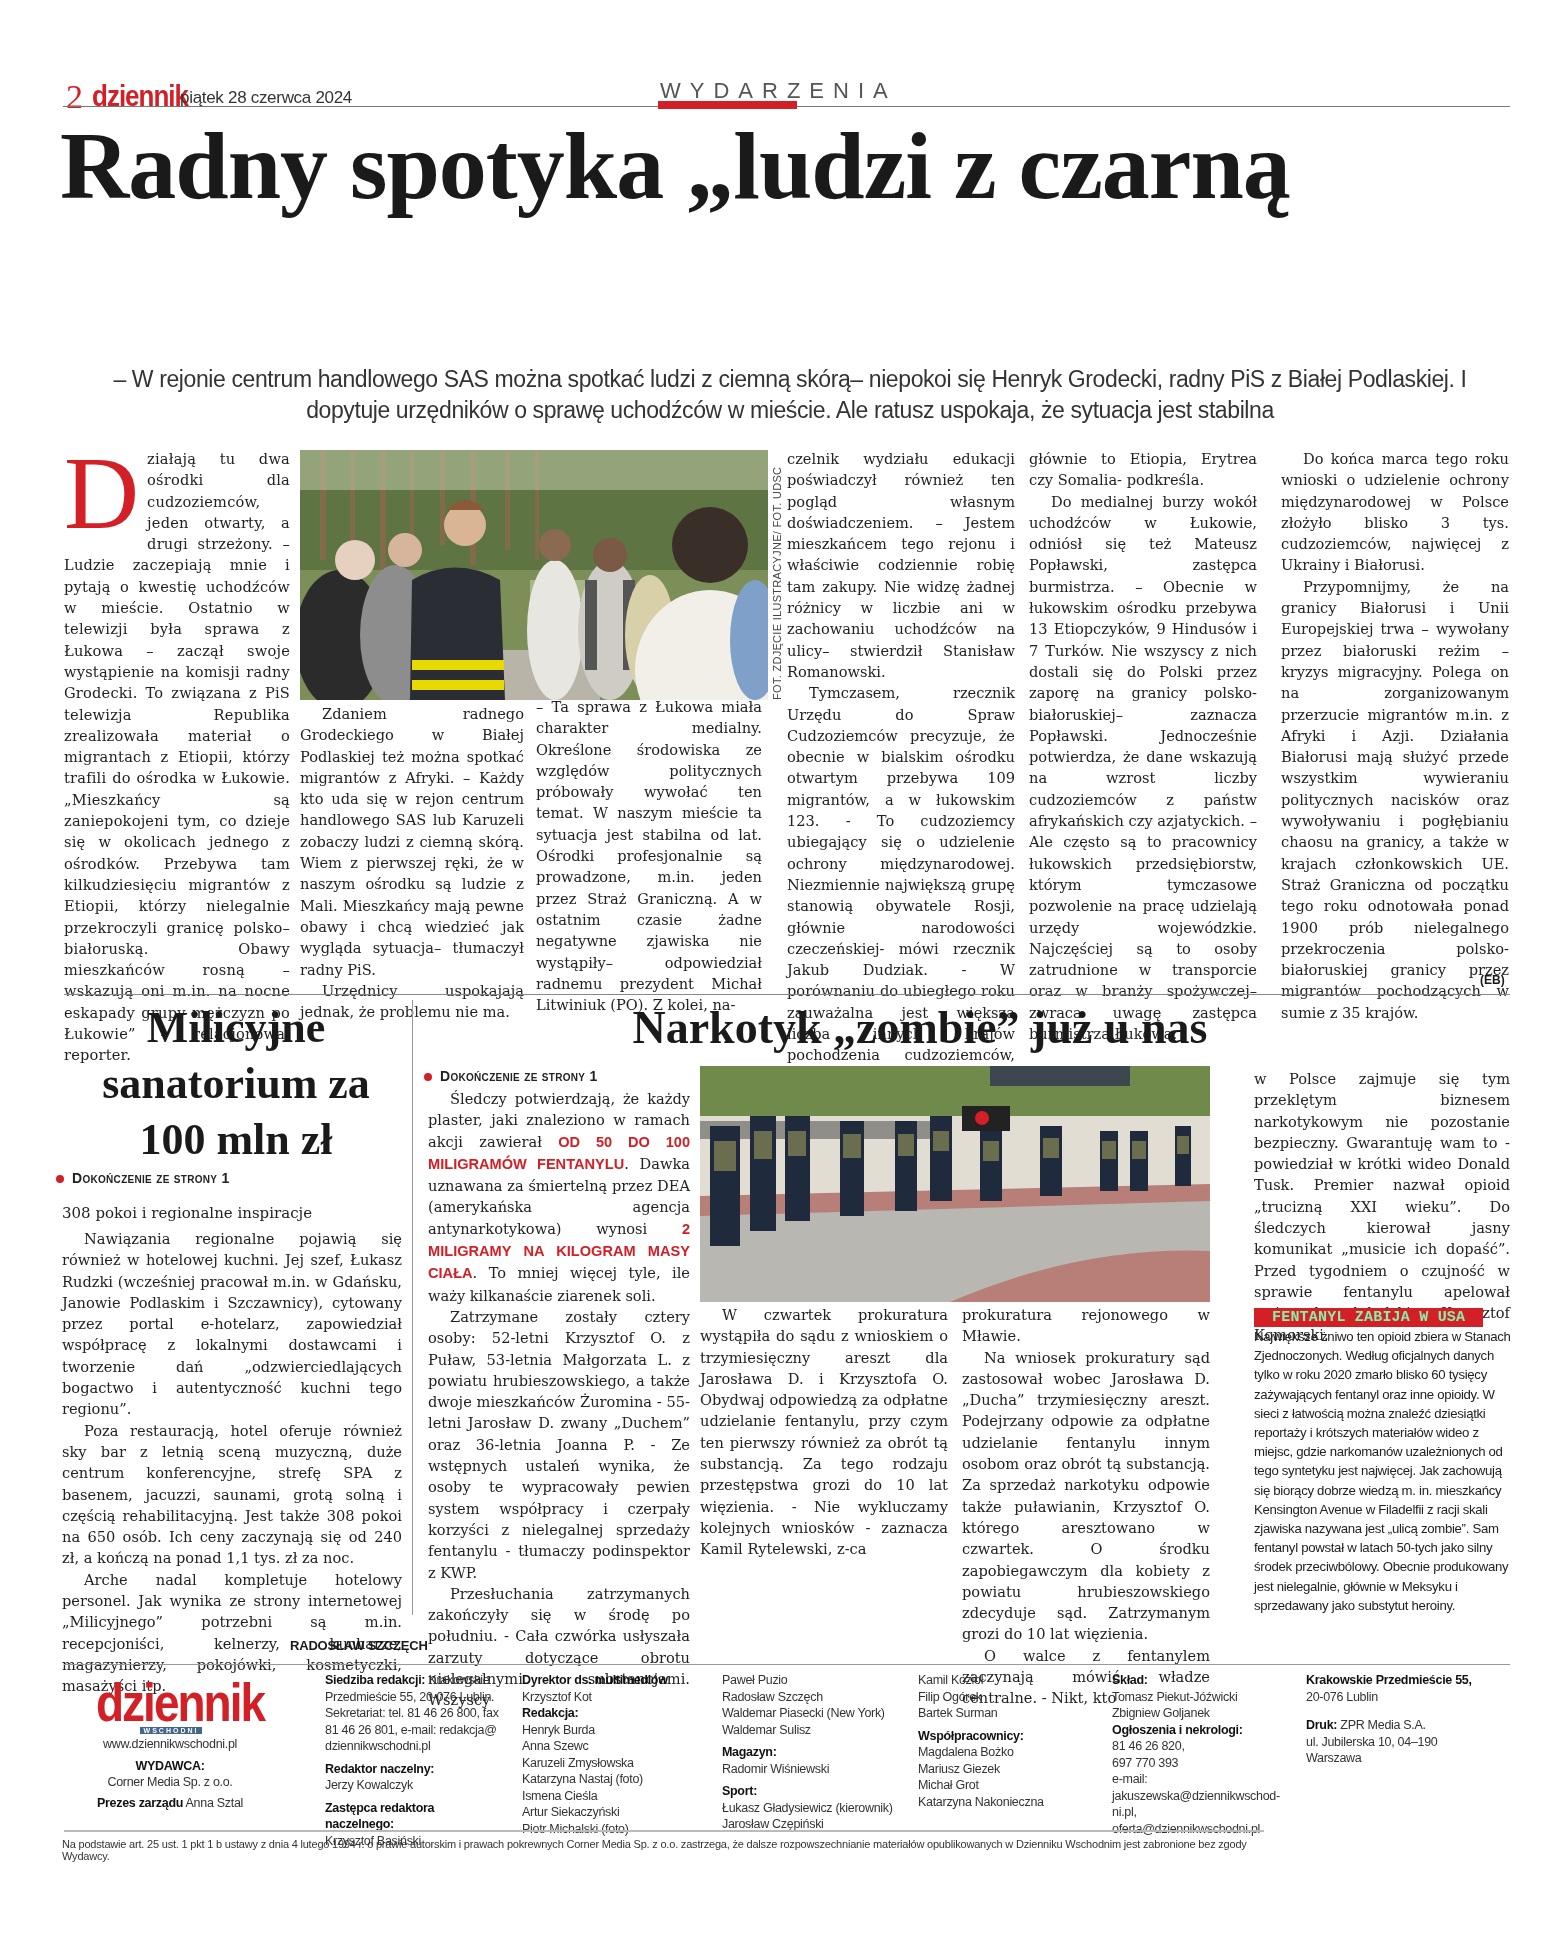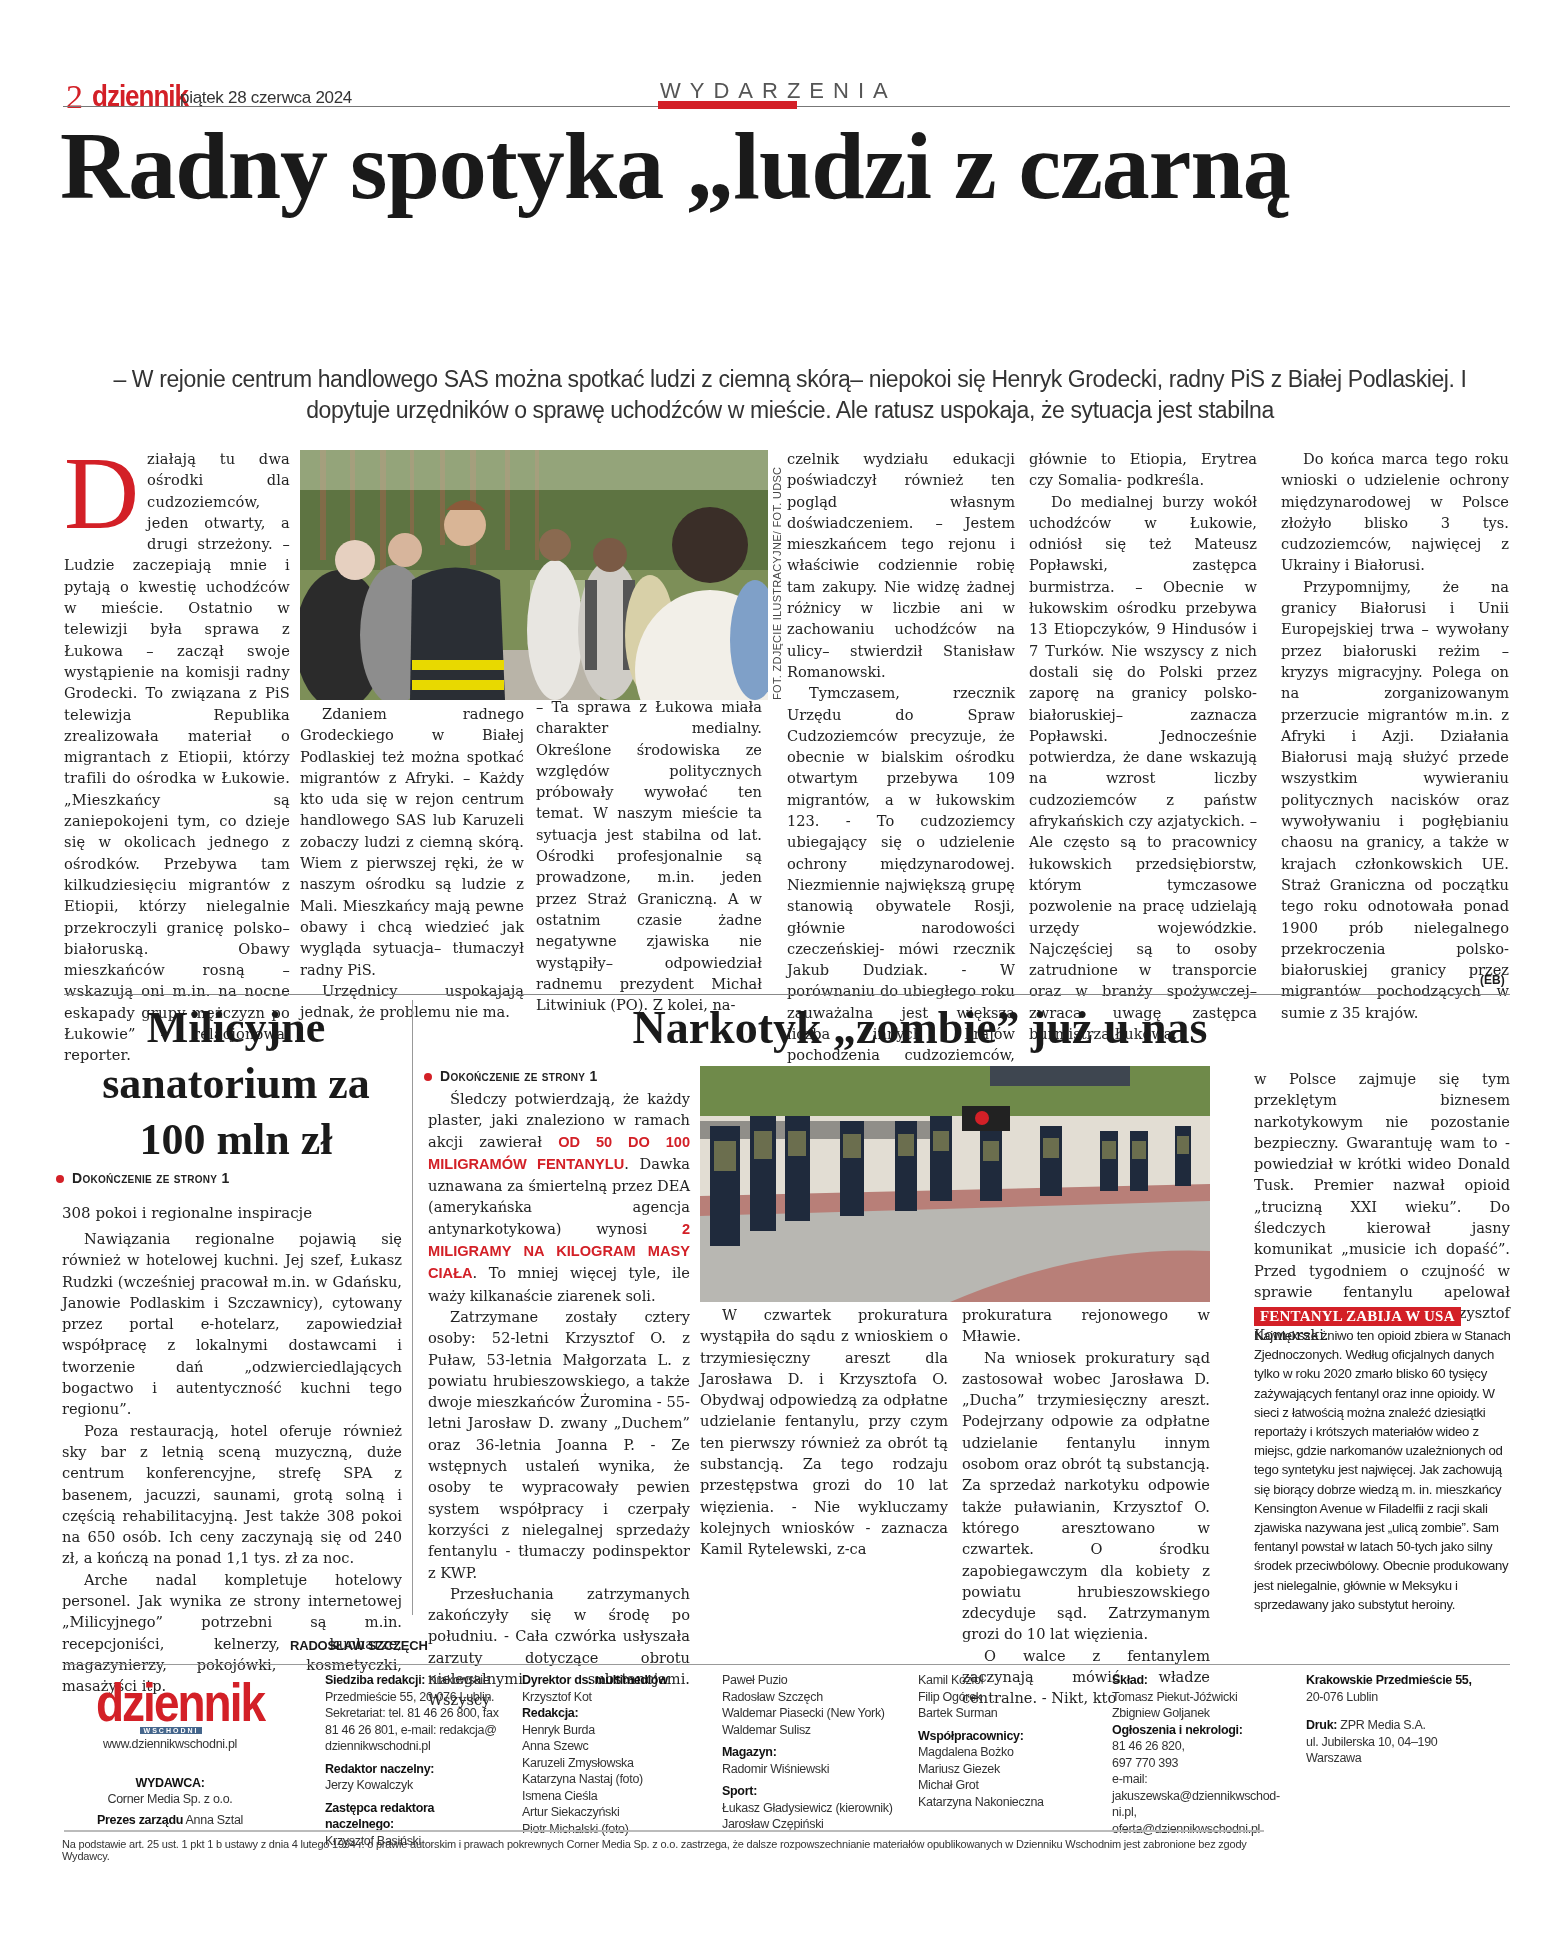"FENTANYL ZABIJA W USA" .boxlabel { color: #ffffff -> #86efac; font-family: Liberation Serif, serif -> Liberation Mono, monospace; padding: 1px 6px -> 1px 18px }
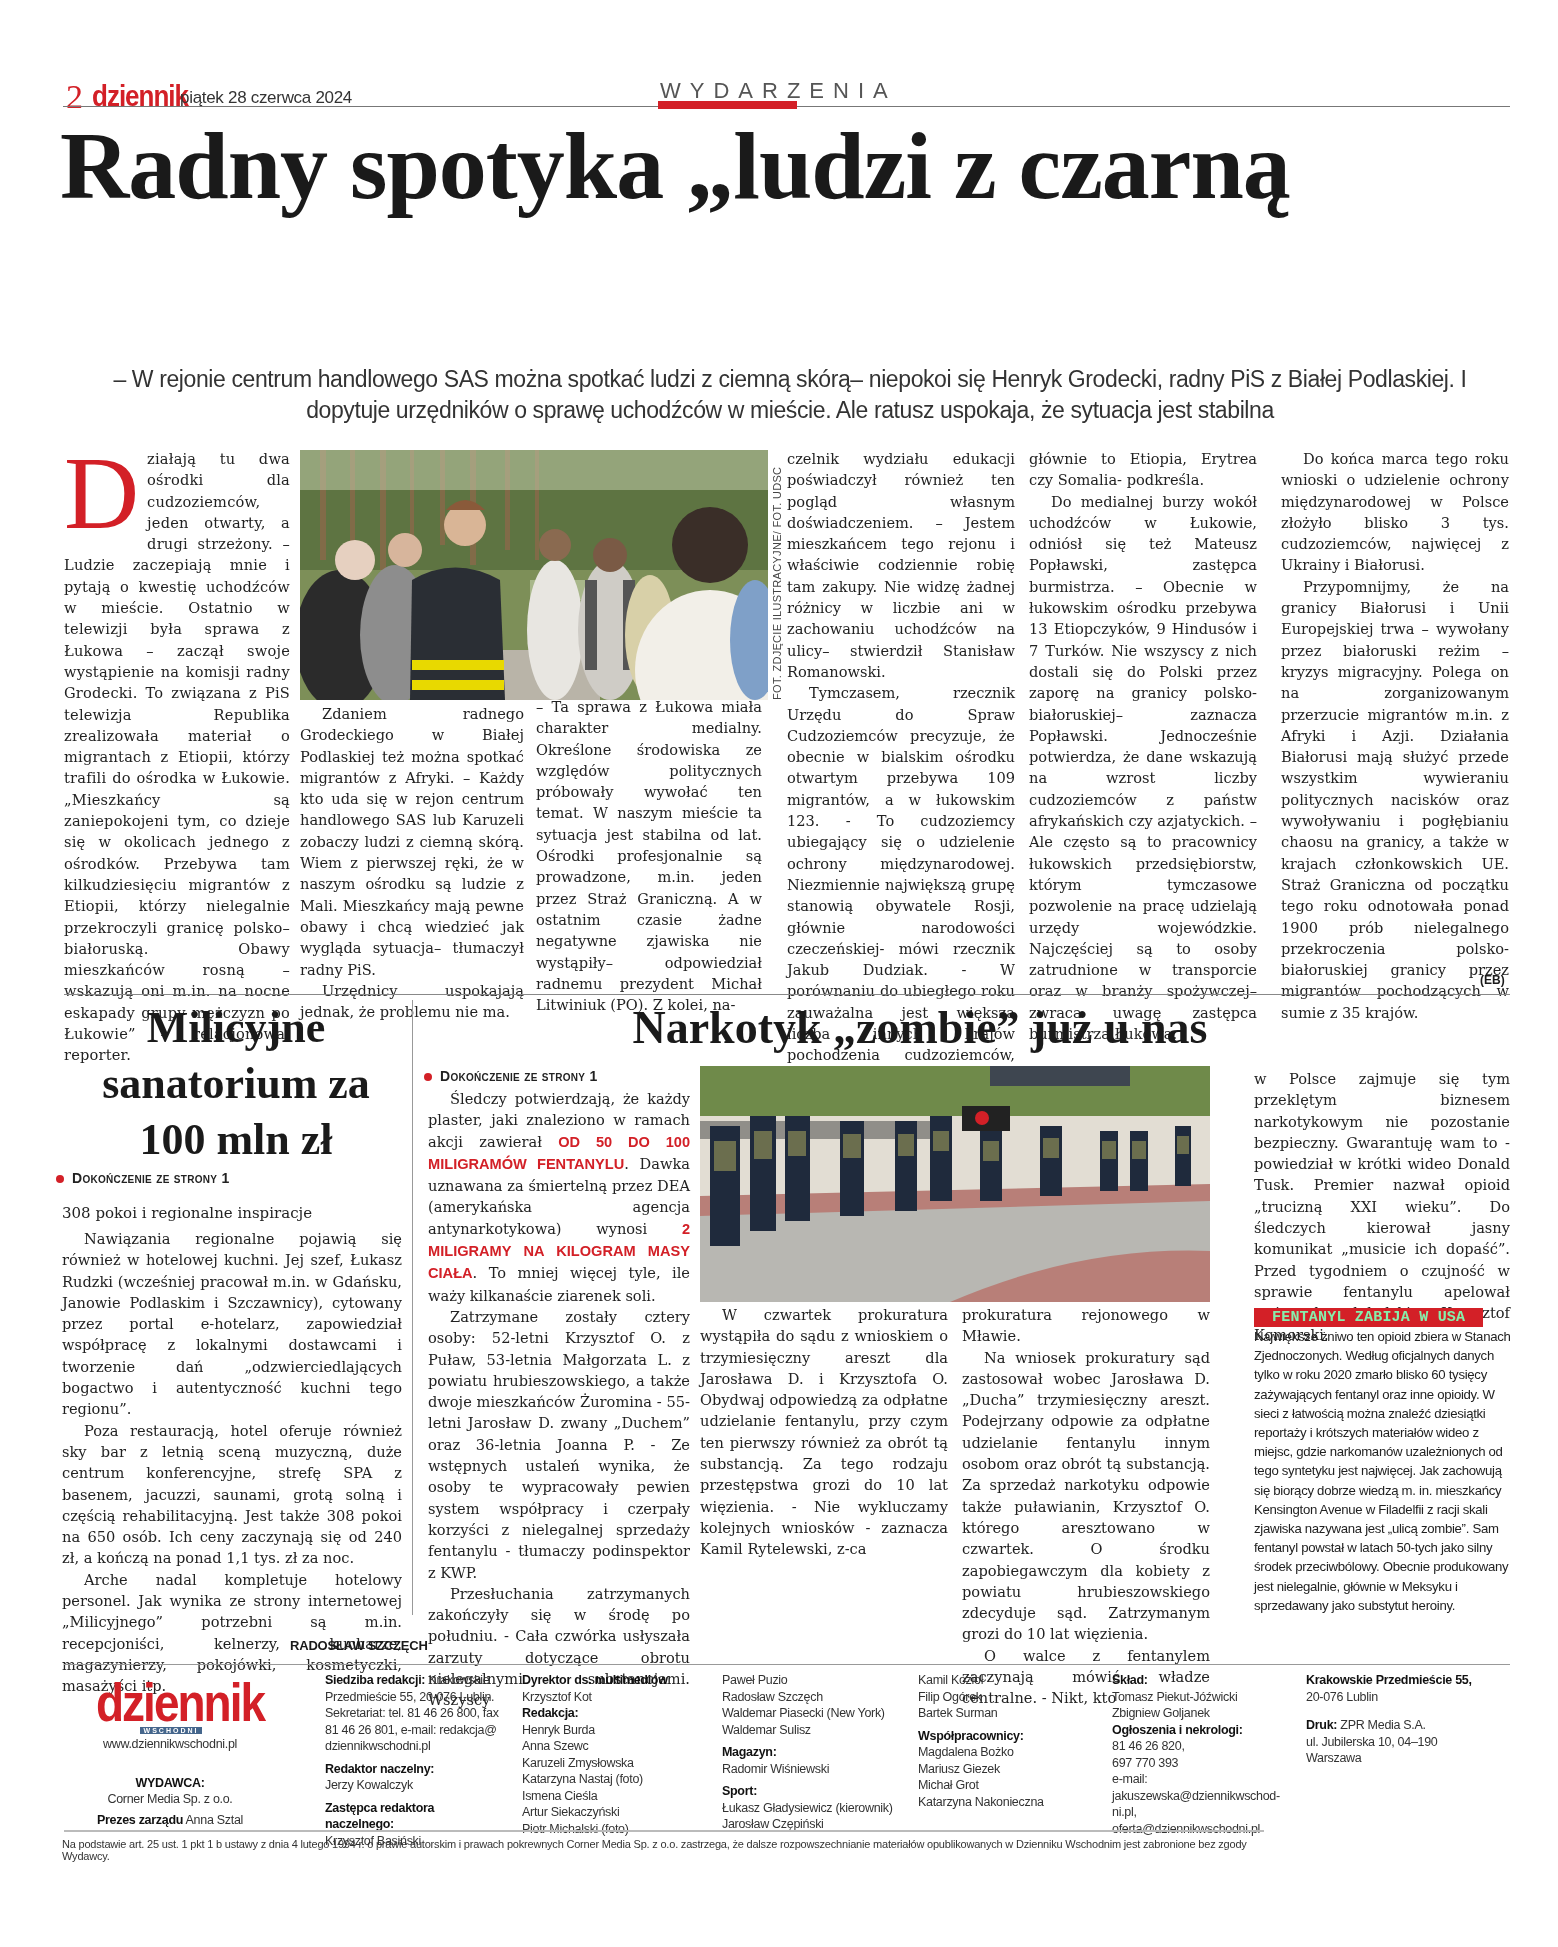"WYDAWCA:" div { margin-top: 22px -> 5px }
